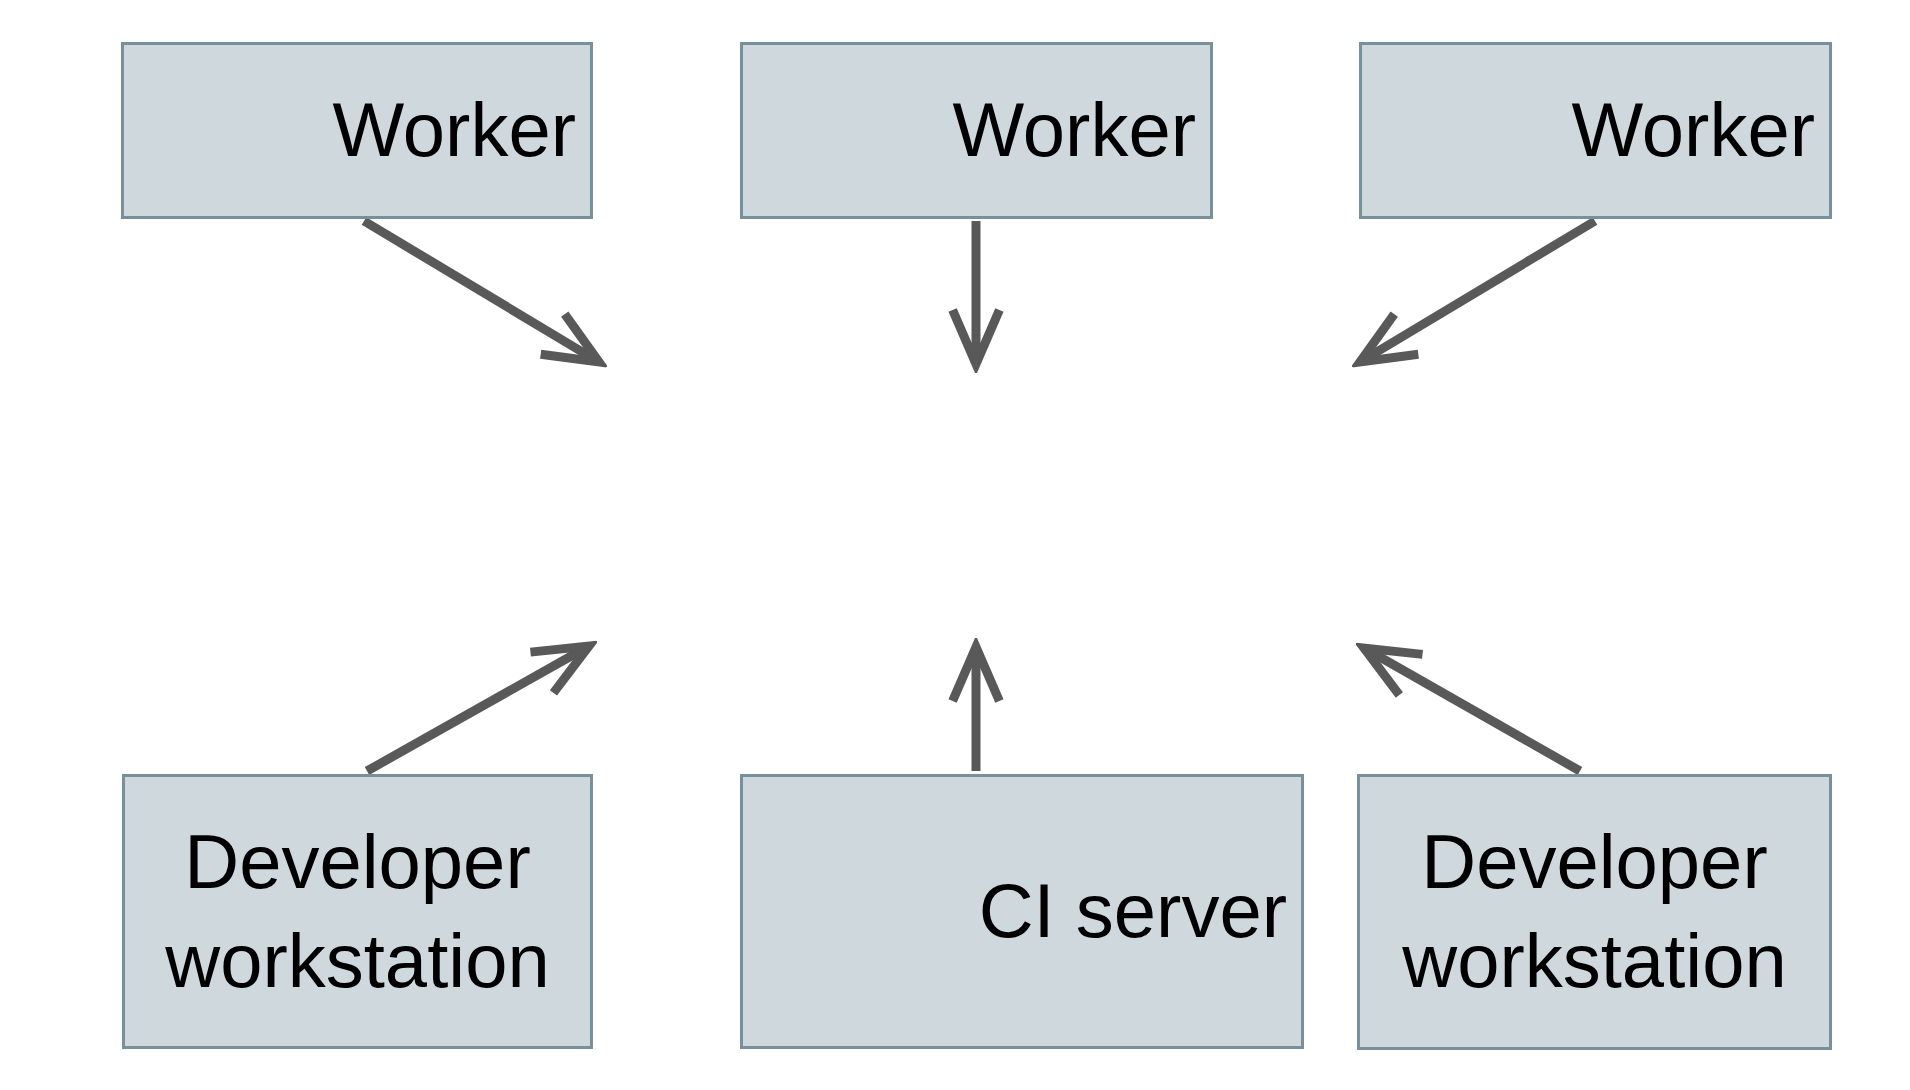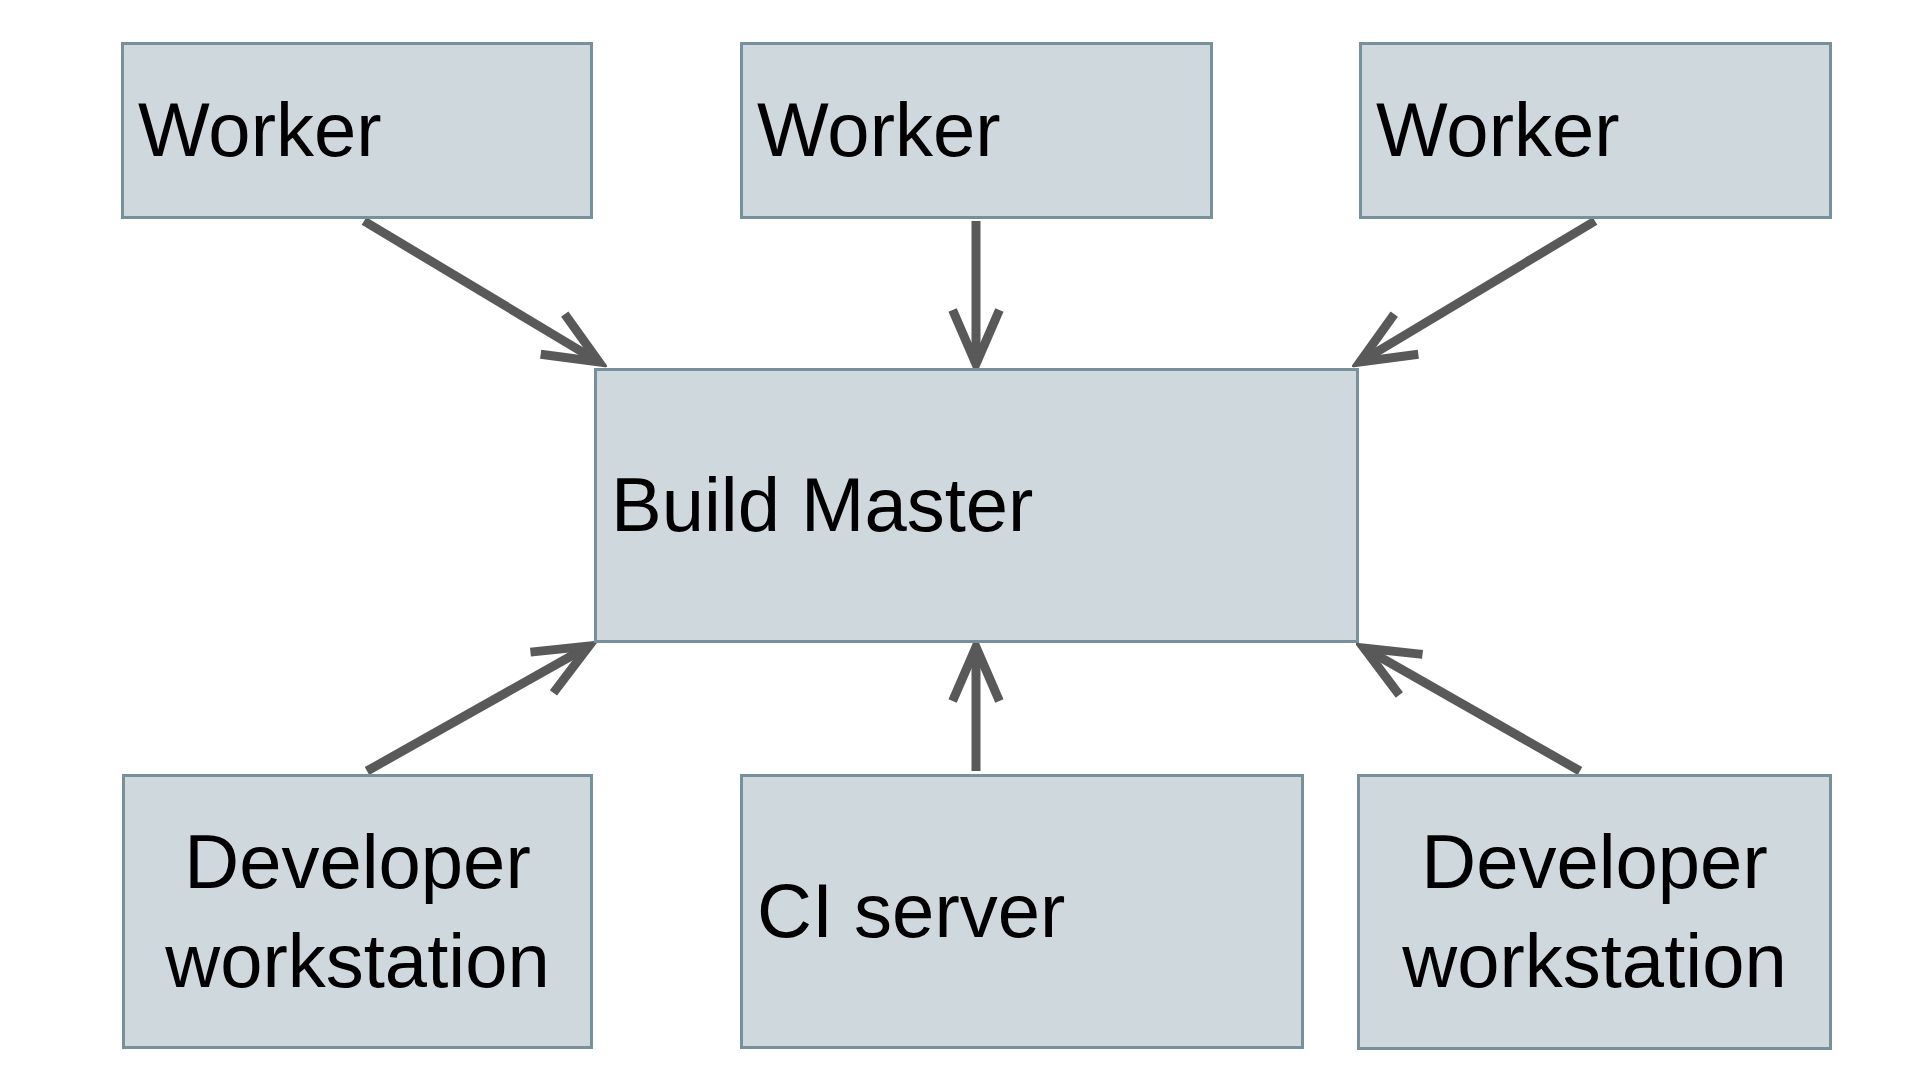"Worker" .node { justify-content: flex-start -> flex-end }
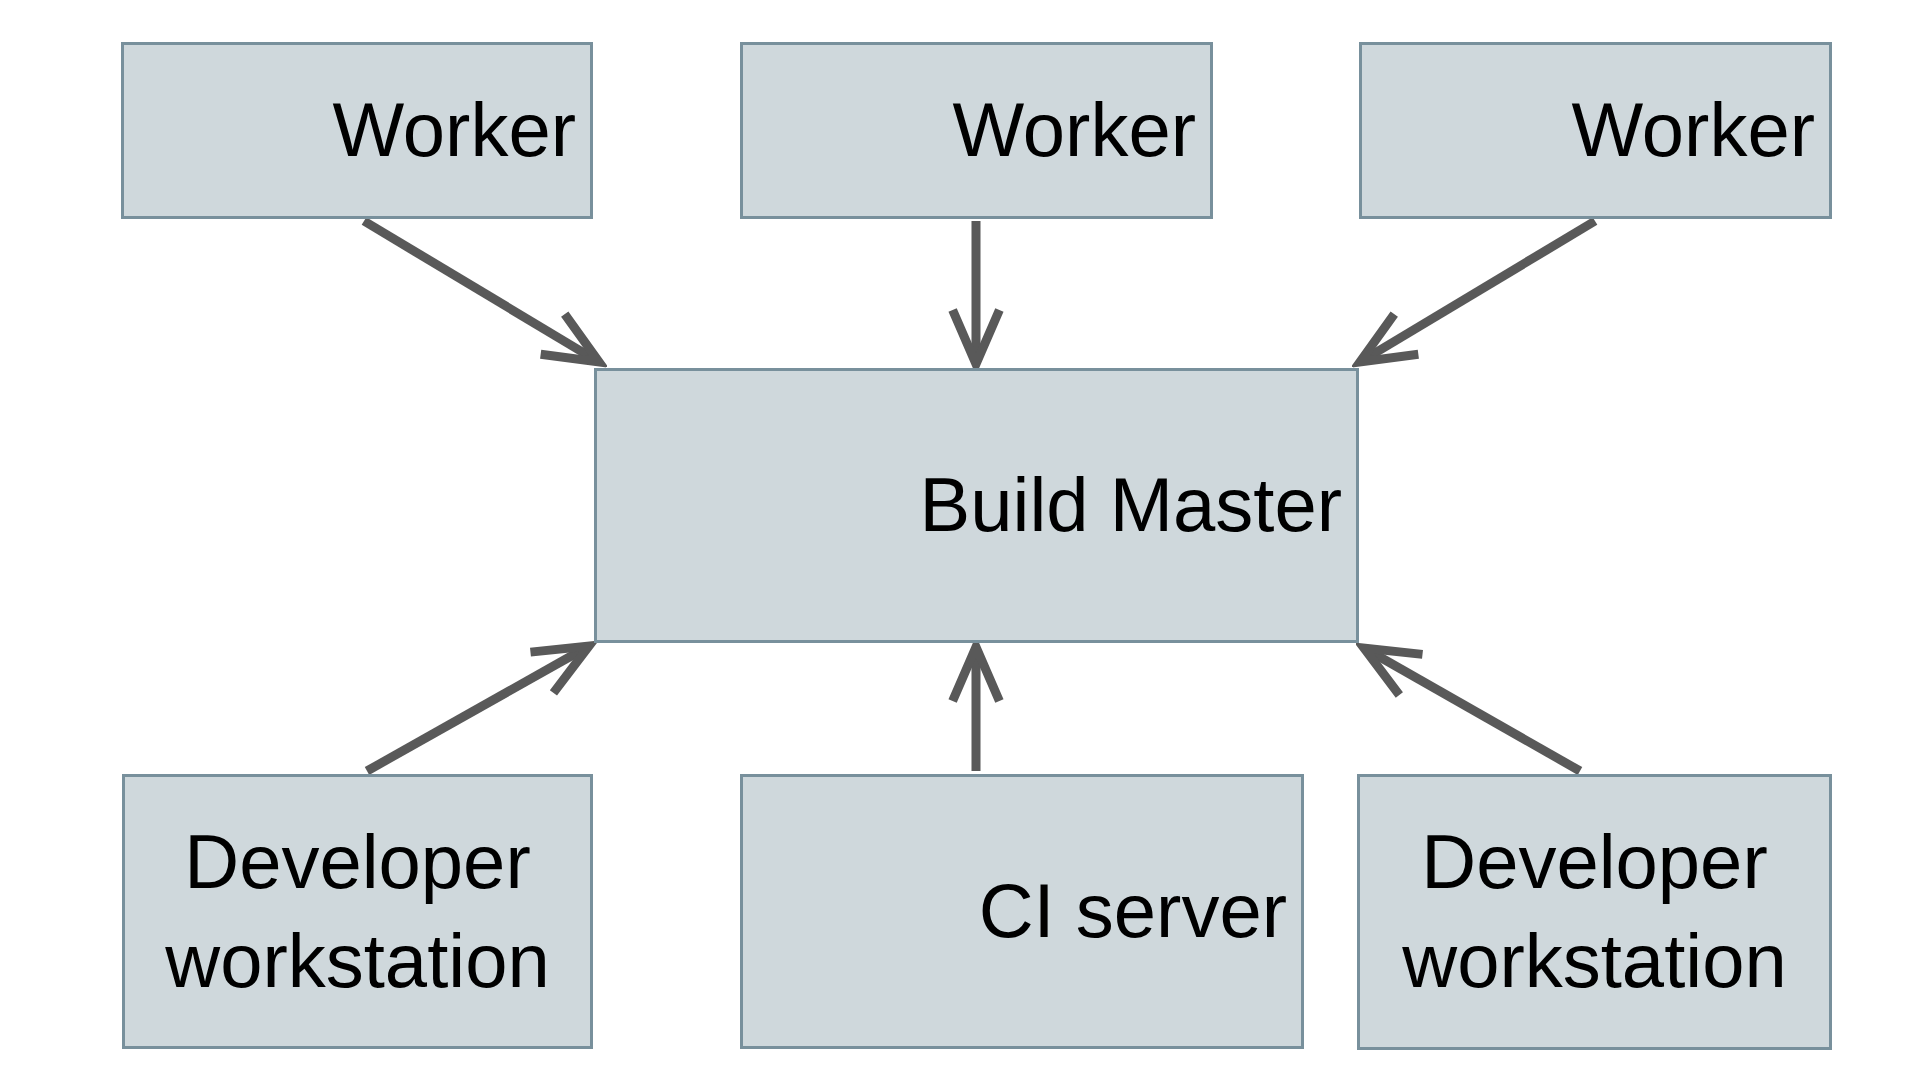"Build Master" div.node { html: <div> <span>Build Master</span> </div> -> none }
